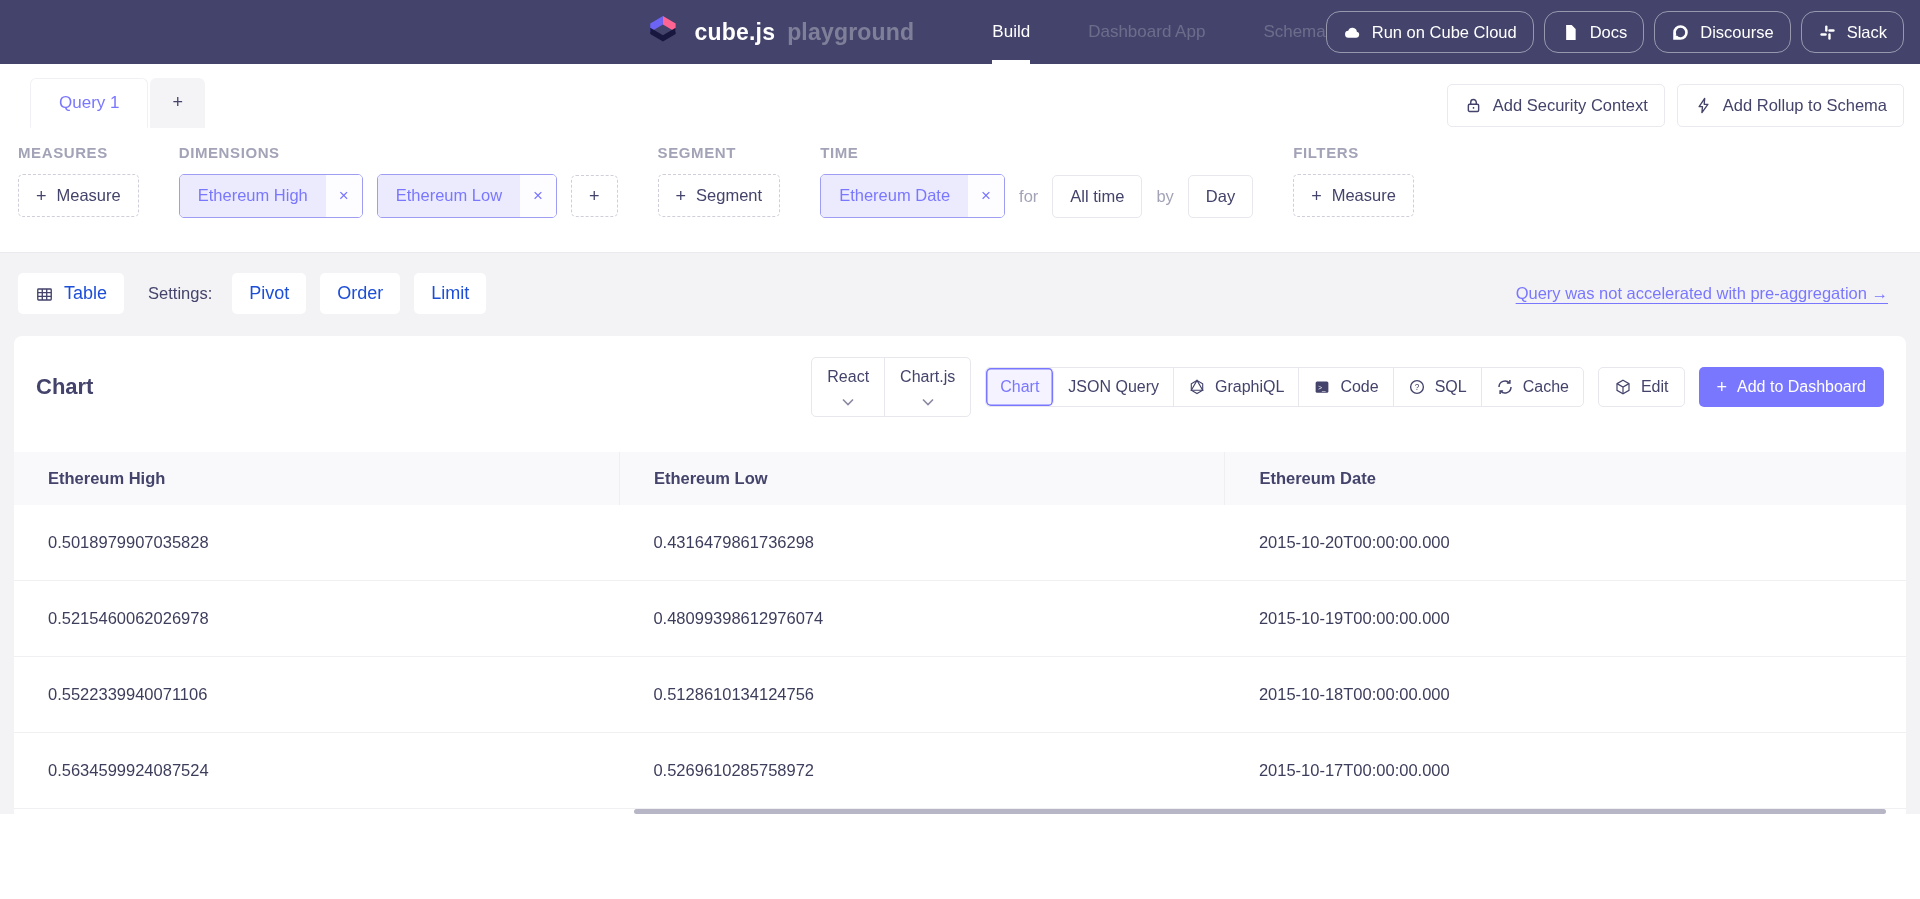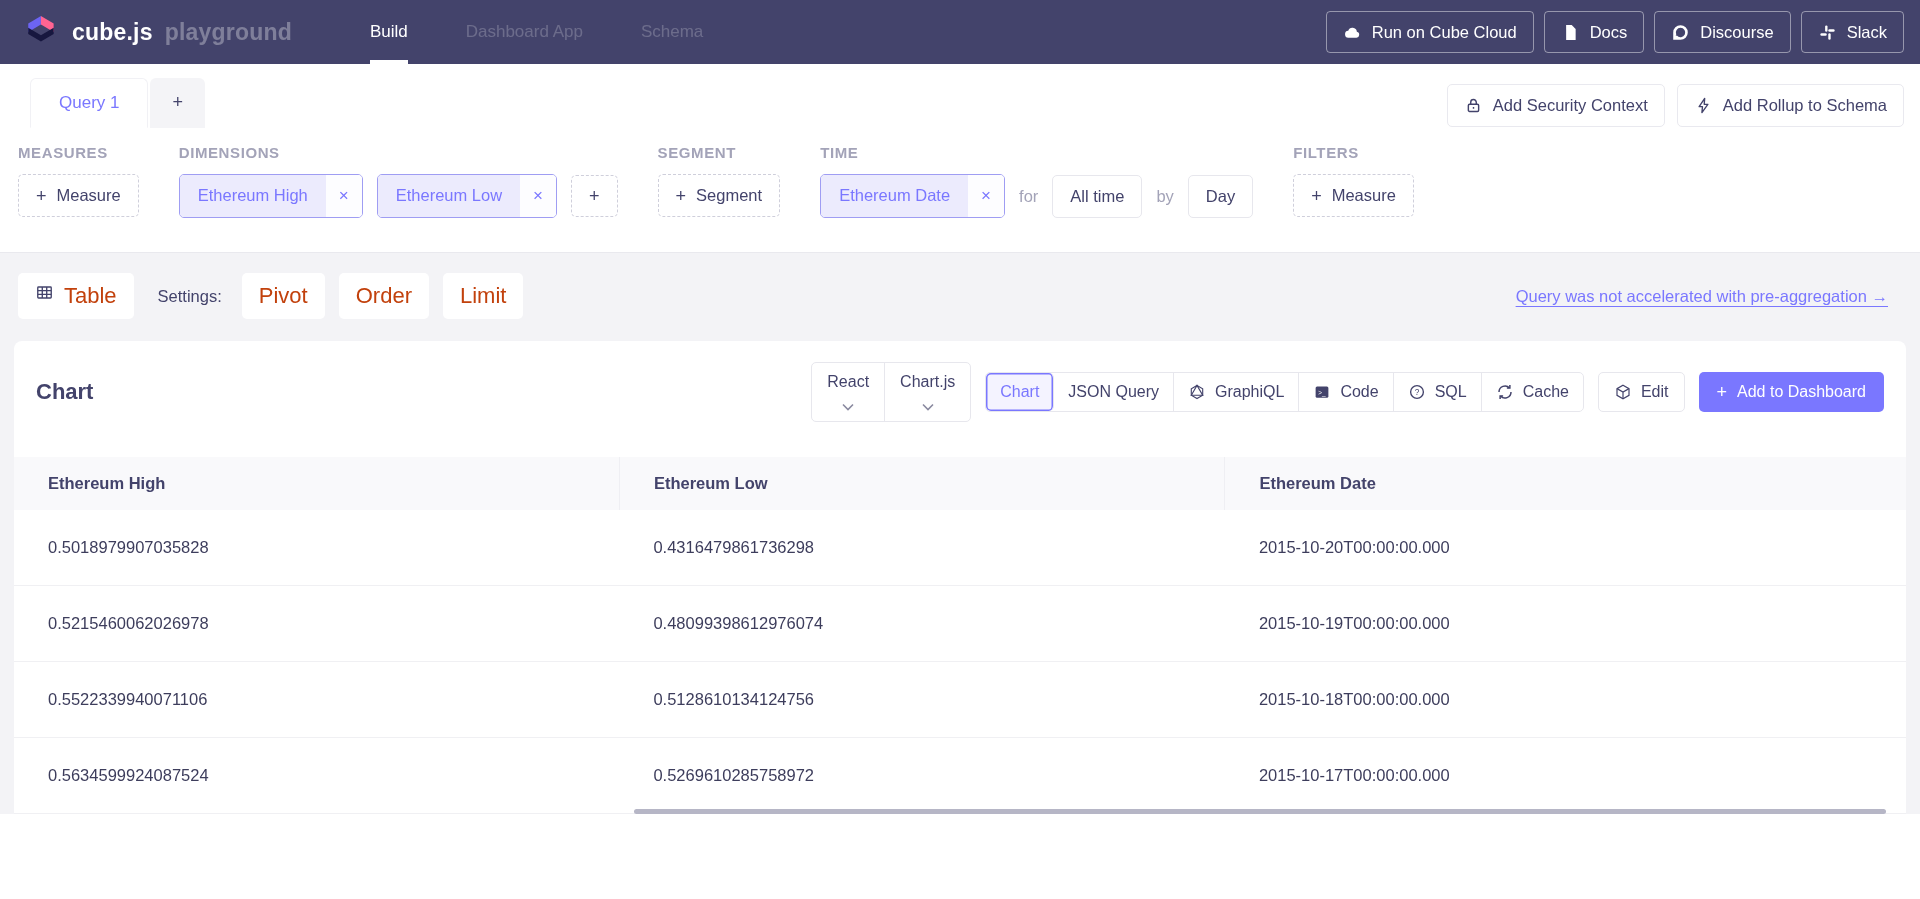"cube.js" .navbar { justify-content: space-between -> flex-end }
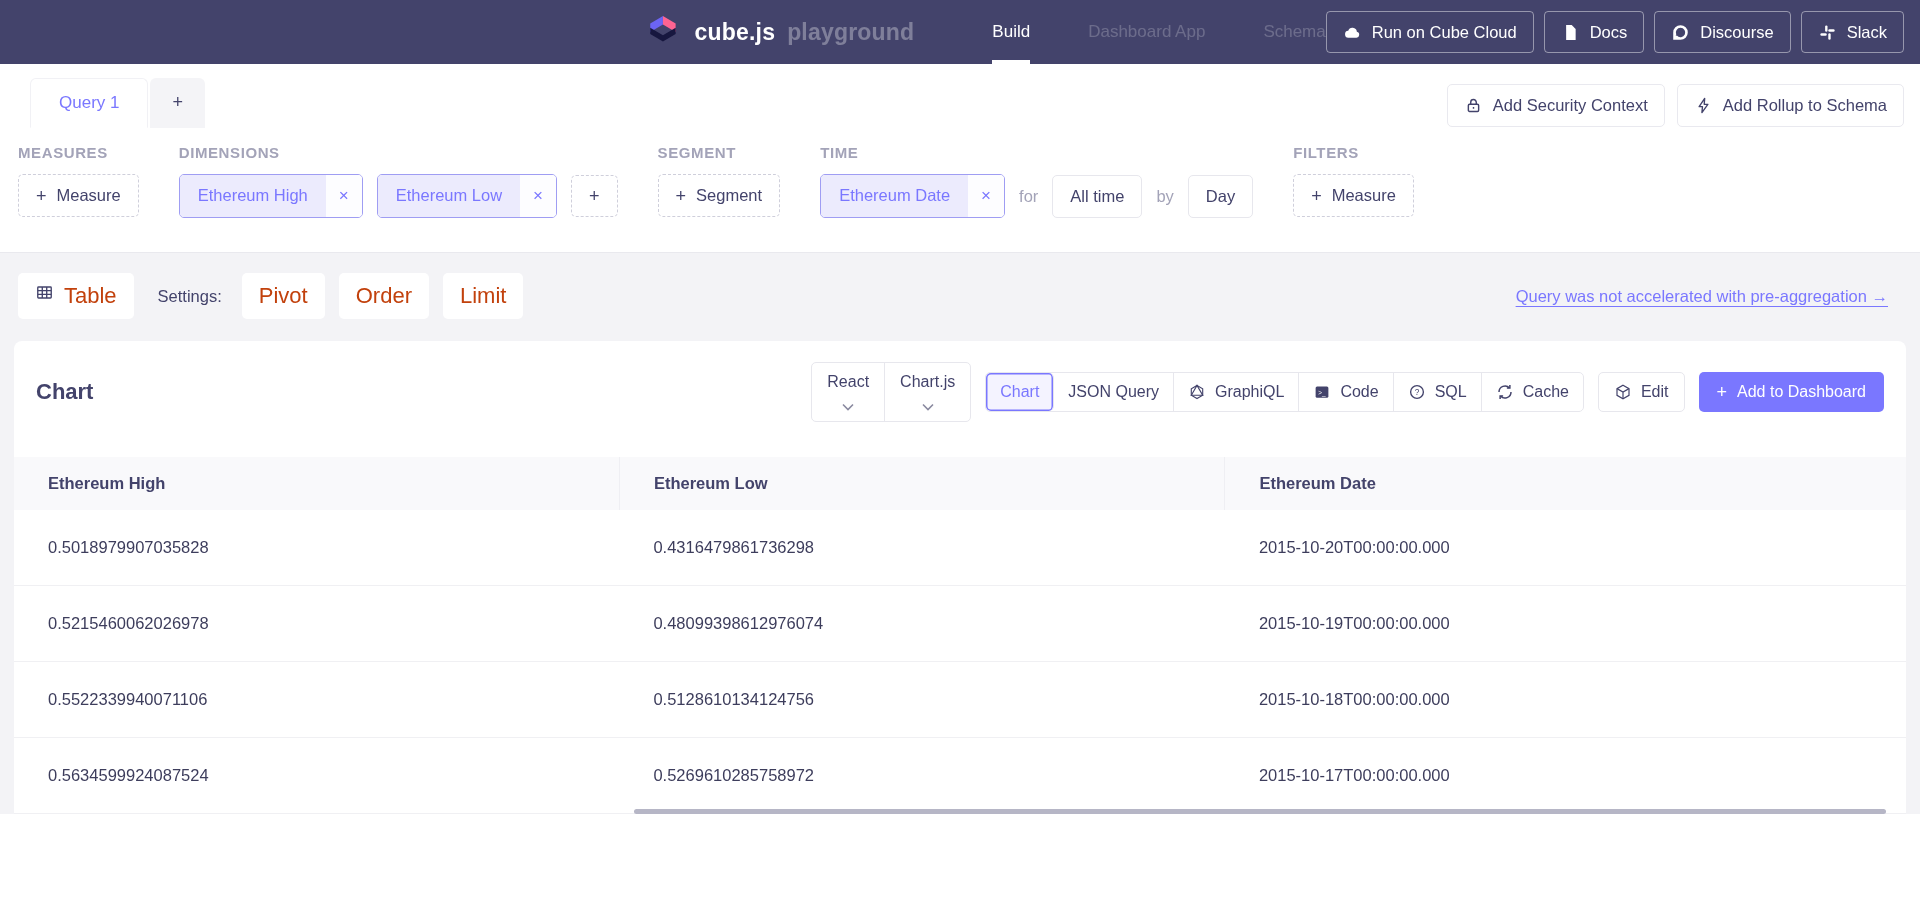"Run on Cube Cloud" .nav-btn { border-radius: 4px -> 14px }
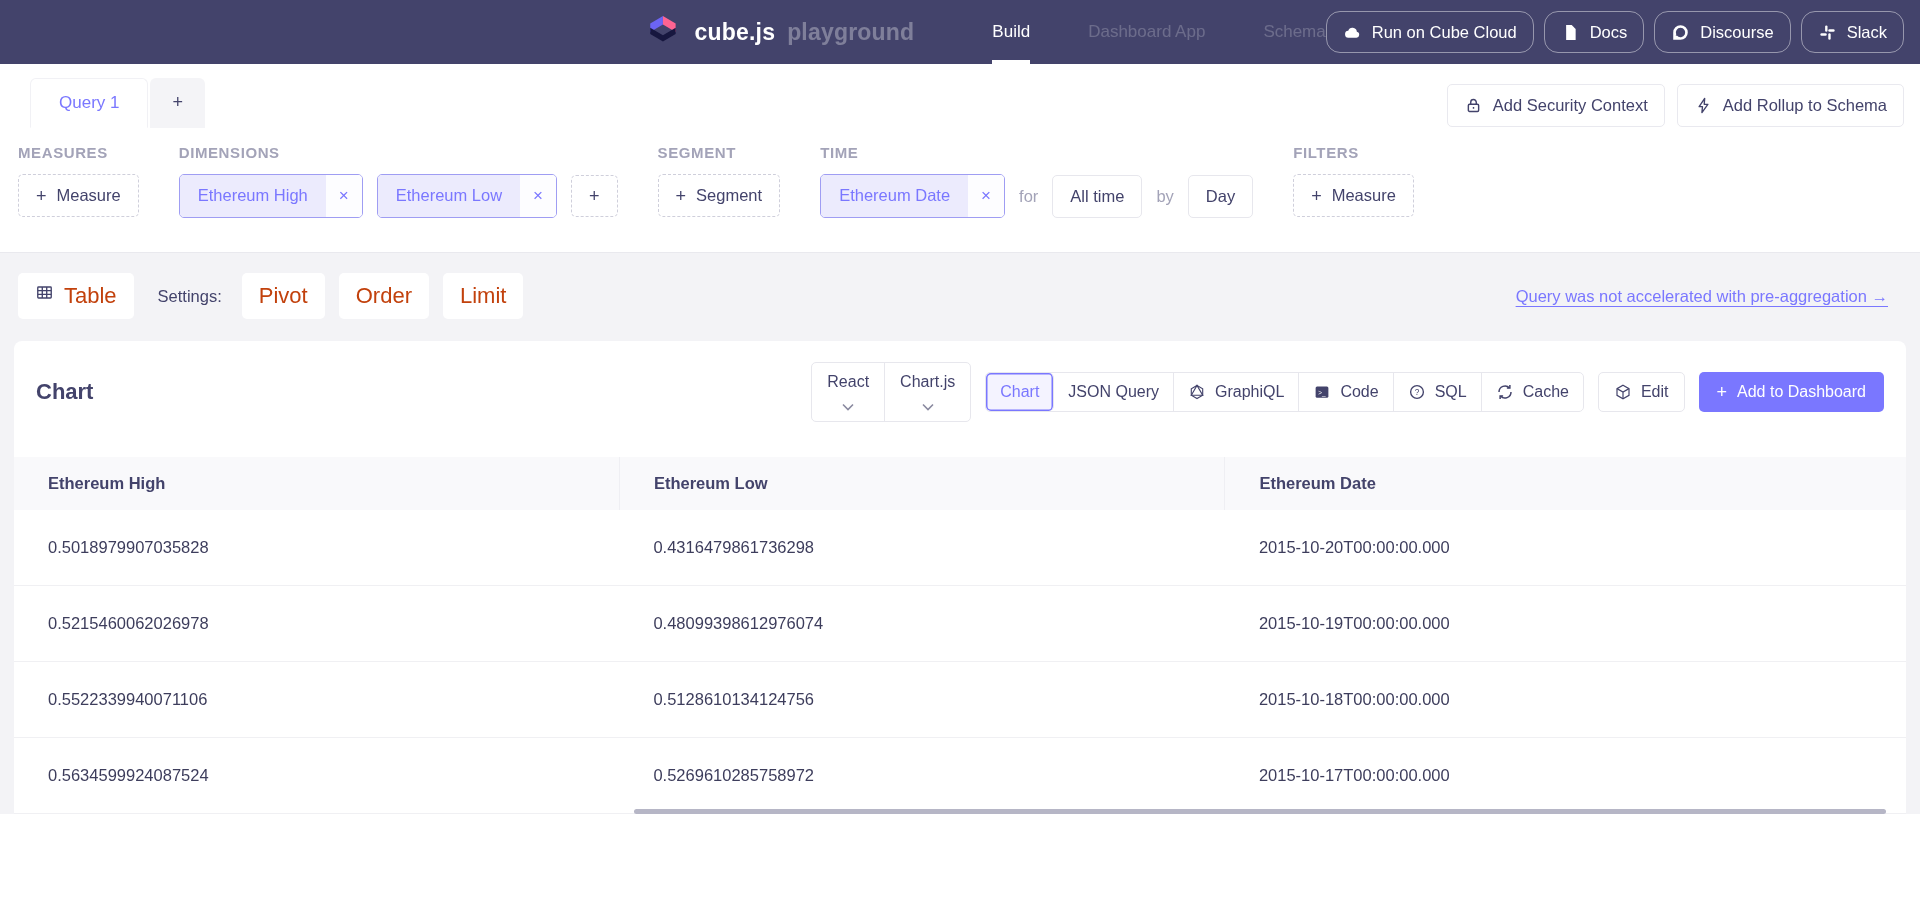"Table" .btn-plain { align-items: flex-start -> flex-end; color: #c2410c -> #1d4ed8; font-size: 22px -> 18px }
